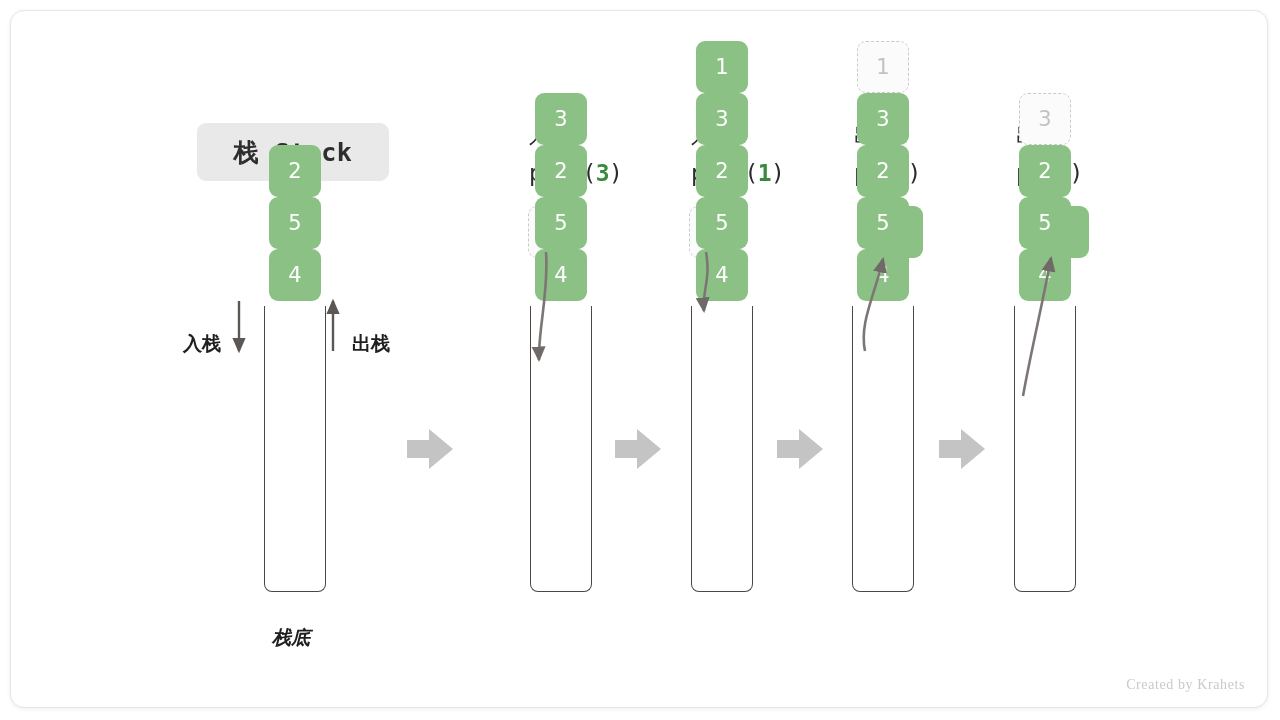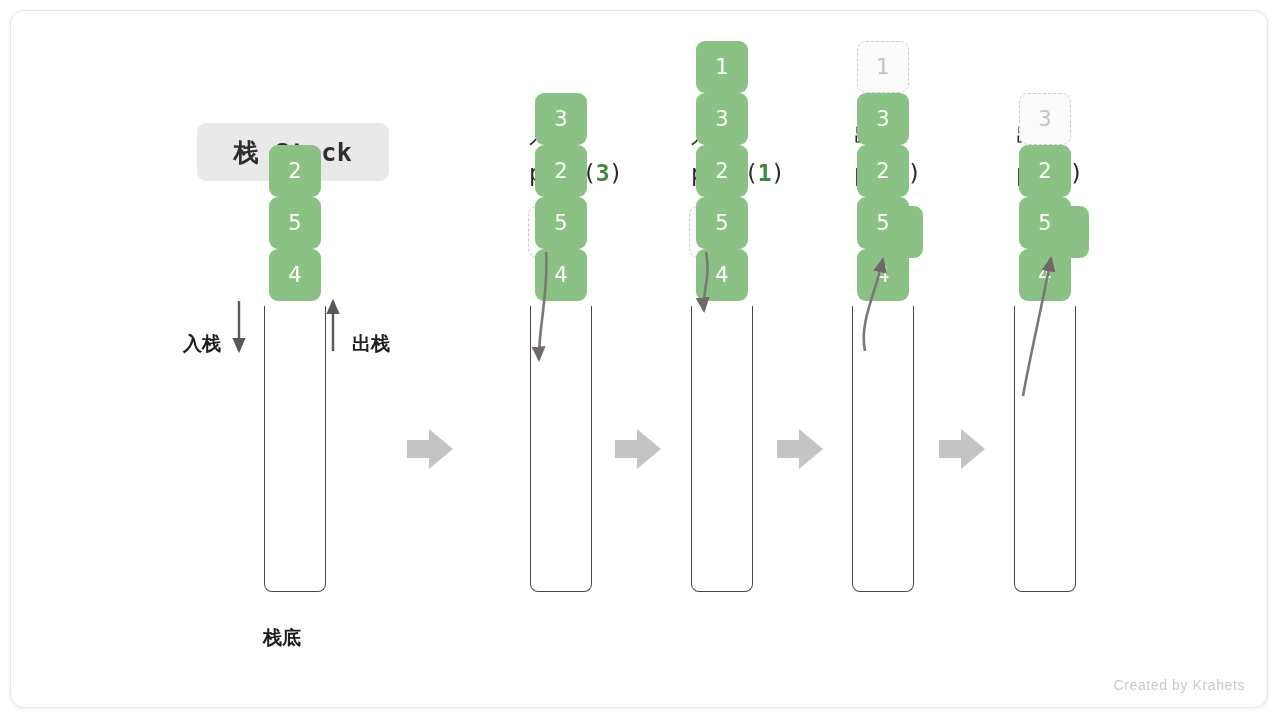"栈底" div.abs { font-style: none -> italic; left: 252px -> 261px }
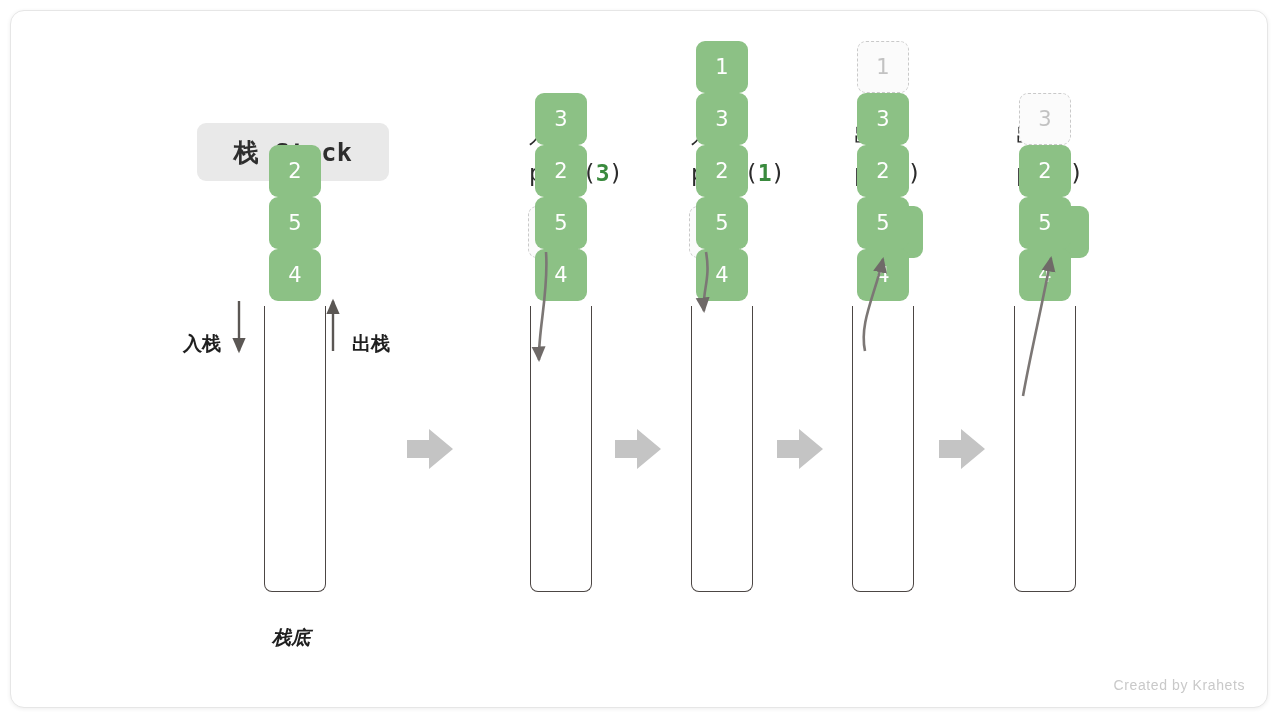"Created by Krahets" #footer { font-family: Liberation Sans, sans-serif -> Liberation Serif, serif }
